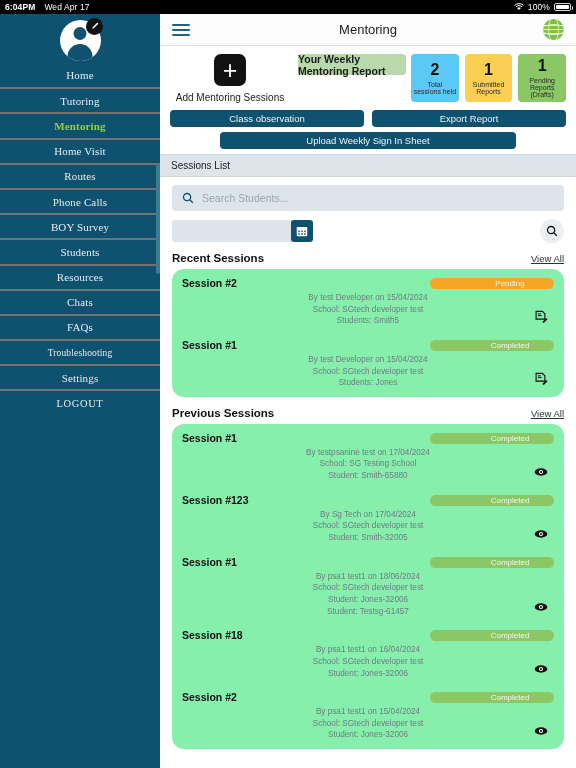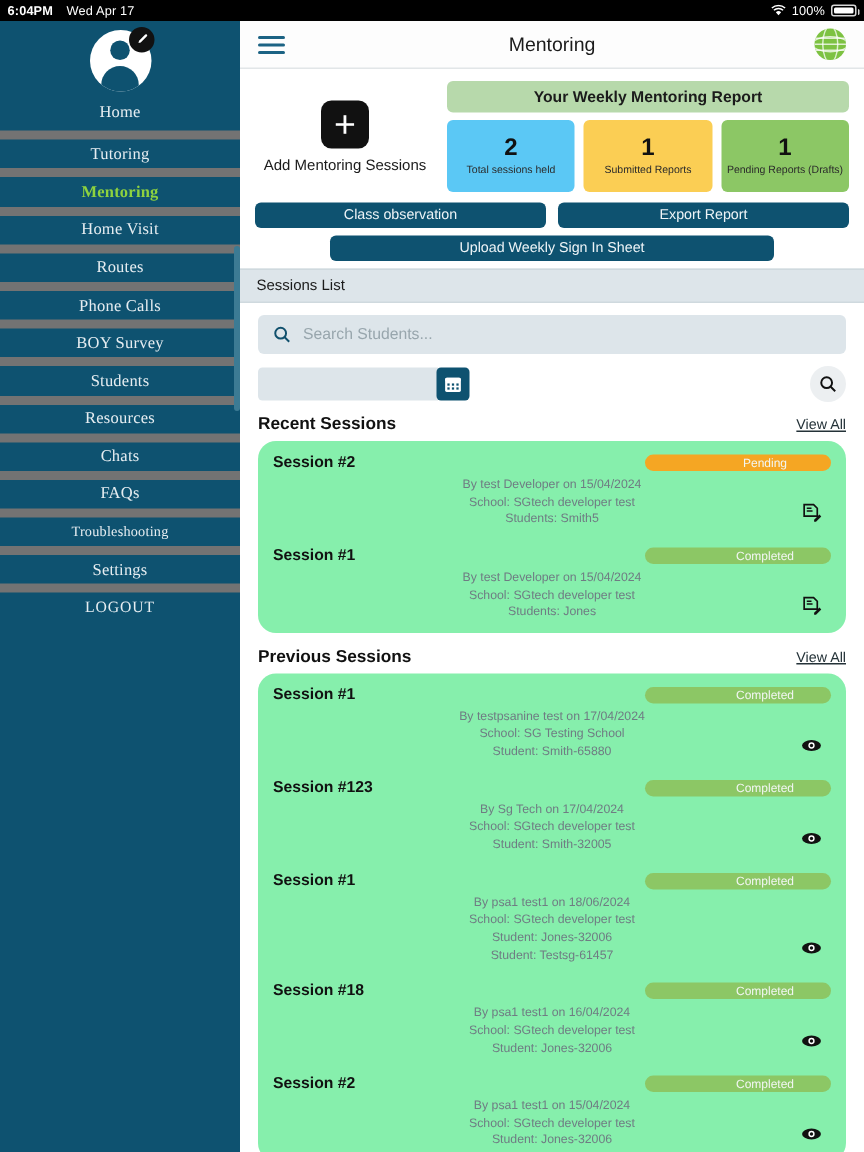"Your Weekly Mentoring Report" .hero-right { flex-direction: column -> row }
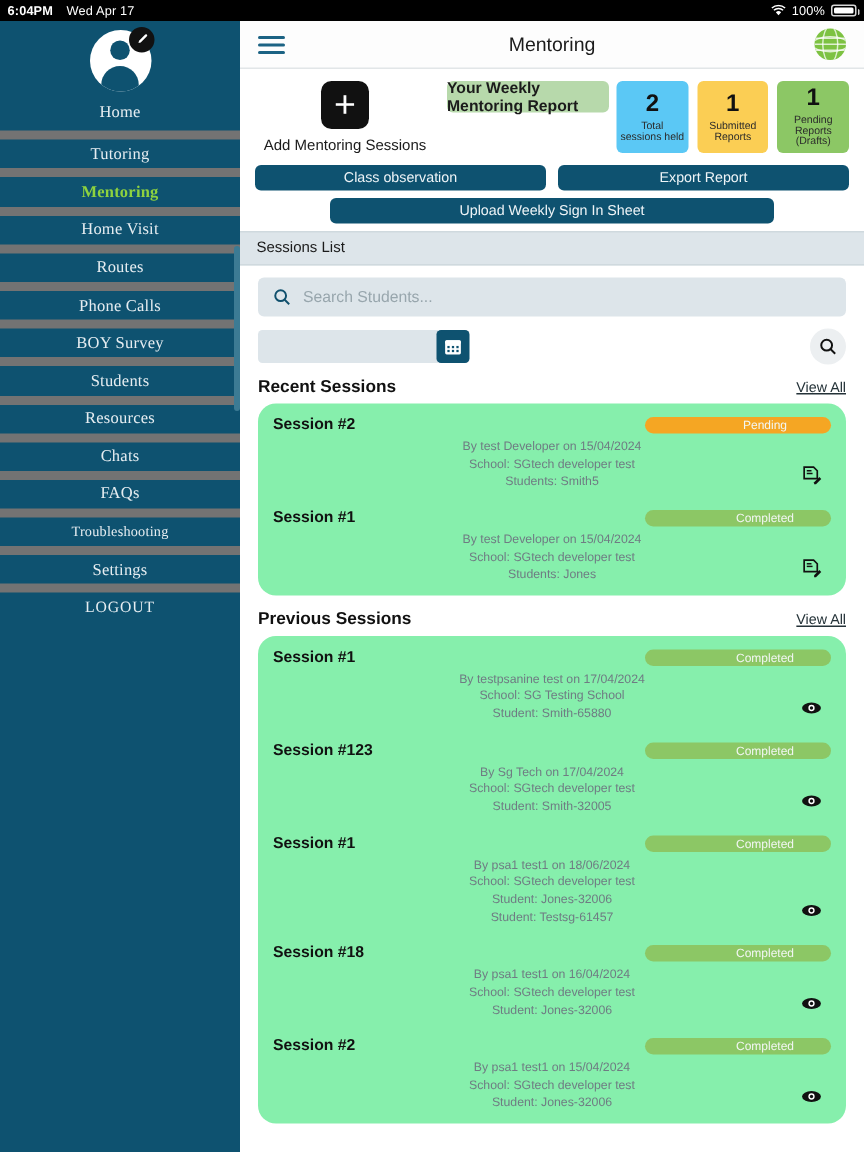"Tutoring" .nav-item { border-top: 6px solid #737373 -> 2px solid #737373 }
